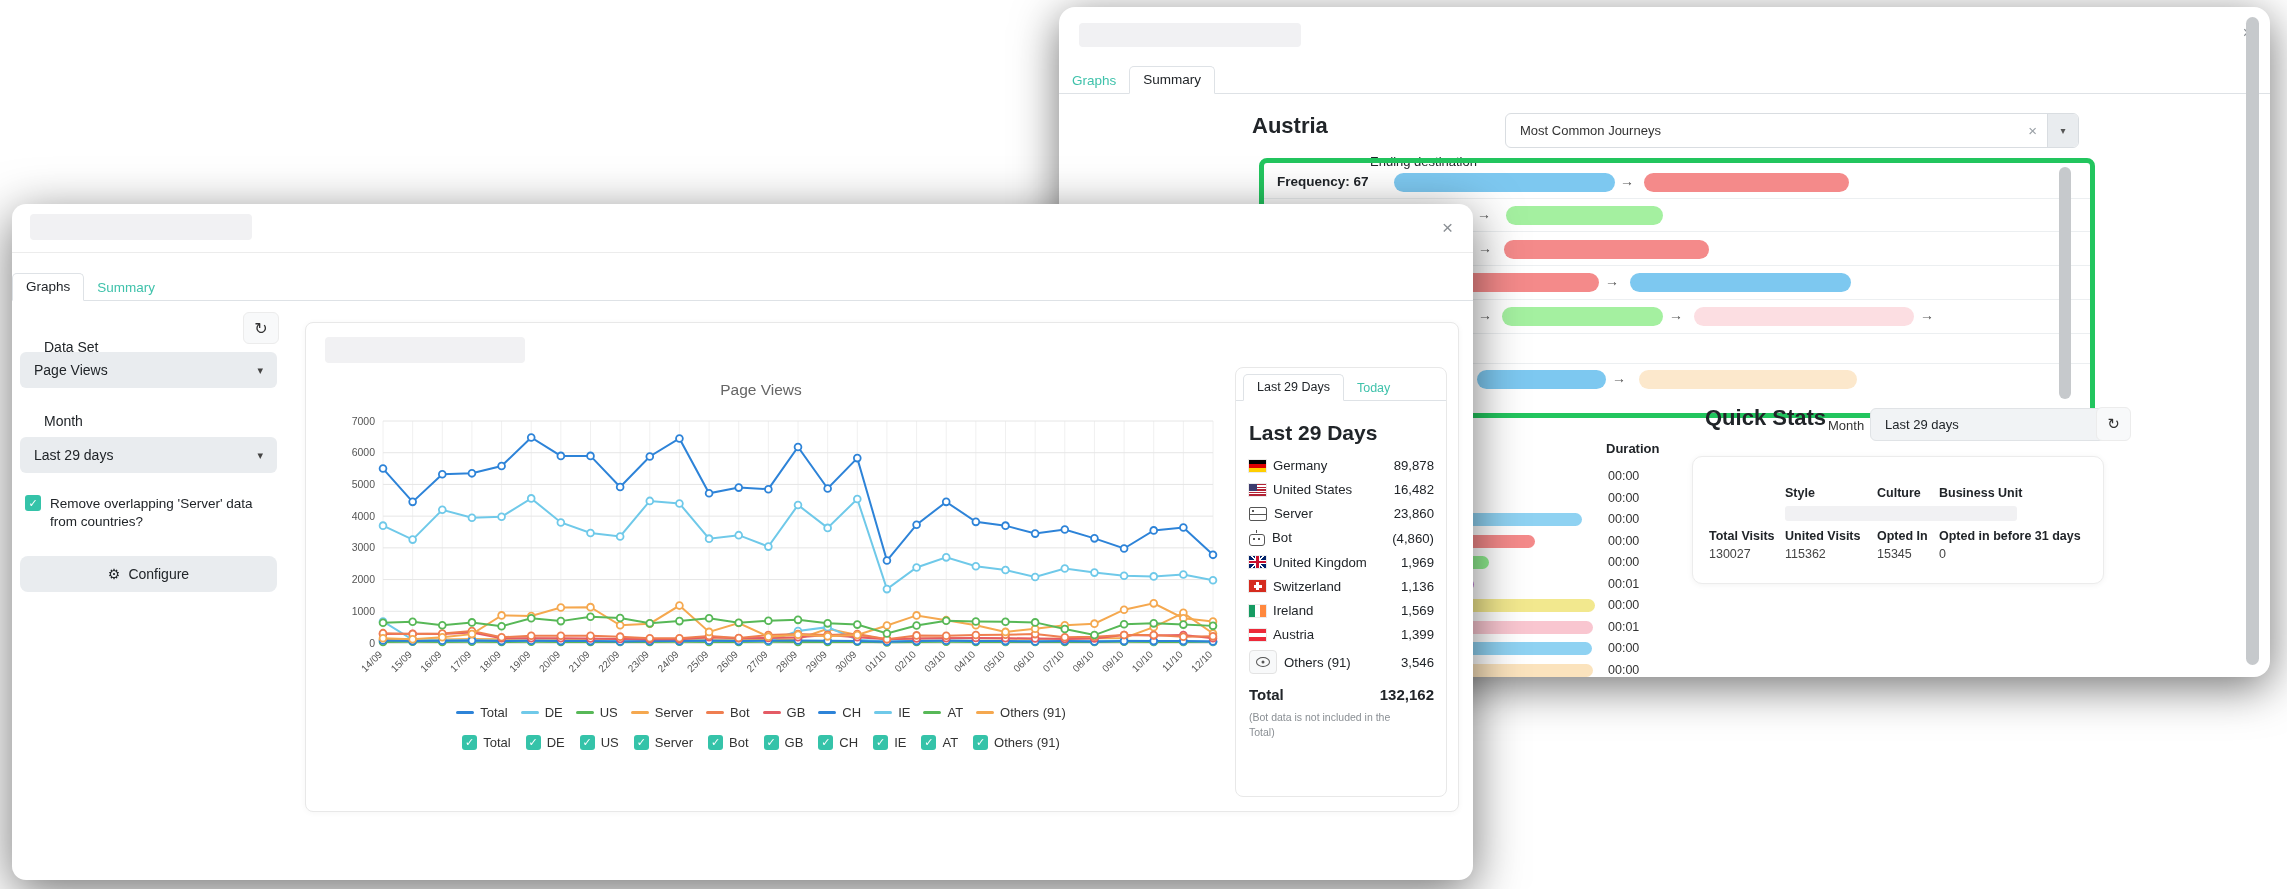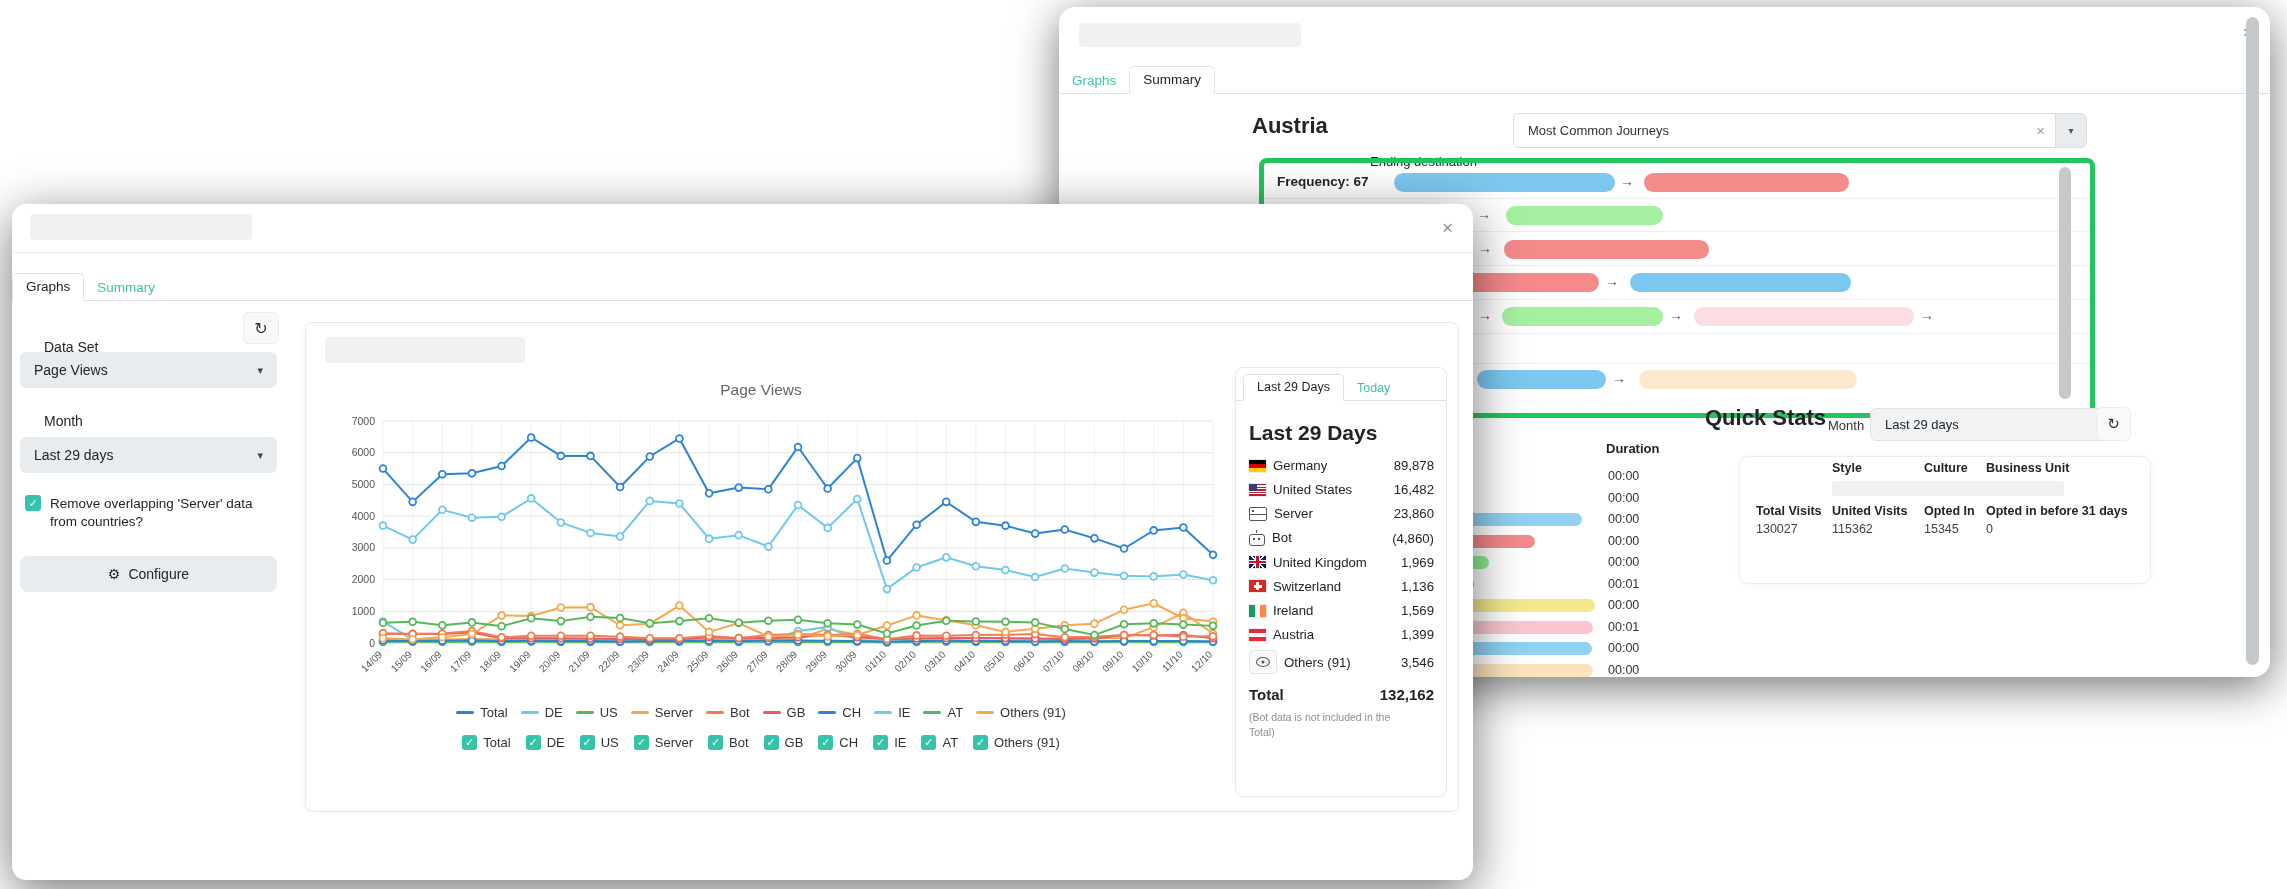"Most Common Journeys" #journeys-select { margin-left: 8px -> none }
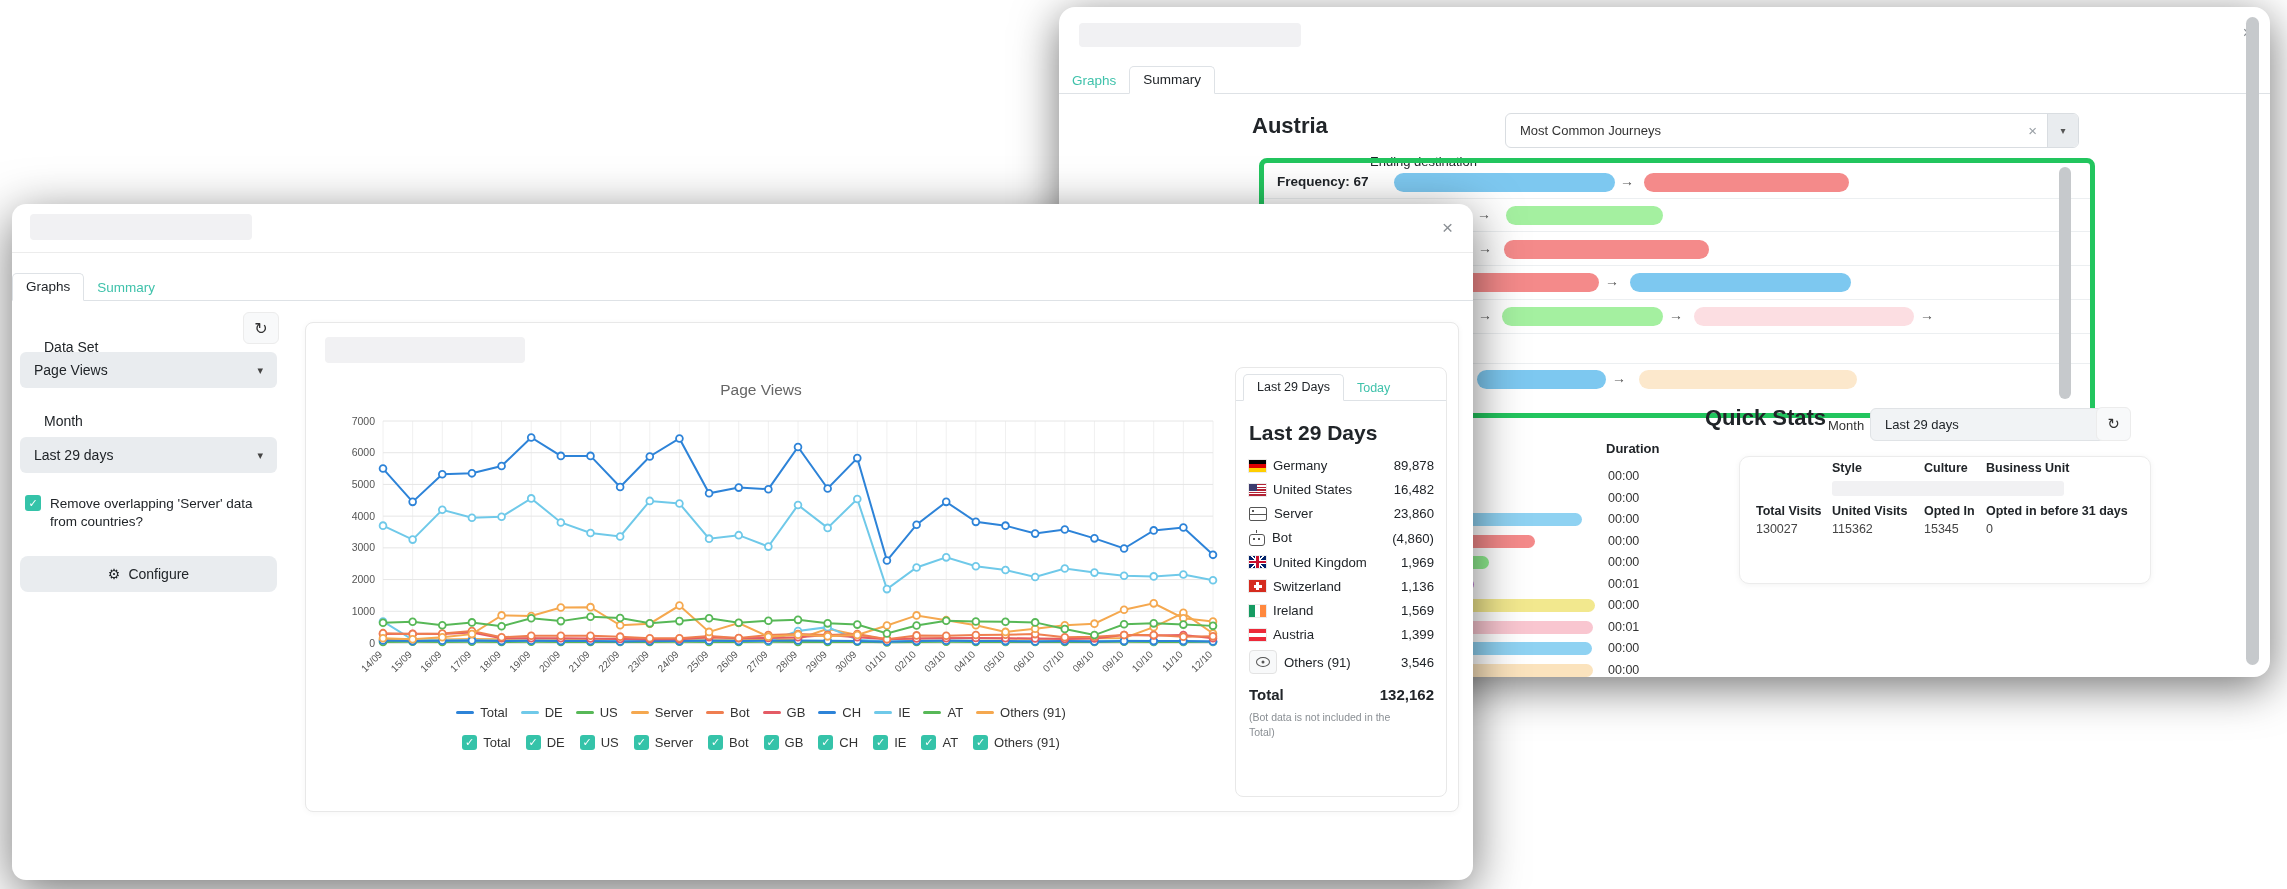"Style" #qs-card { left: 680px -> 633px; padding: 4px 16px -> 29px 16px }
